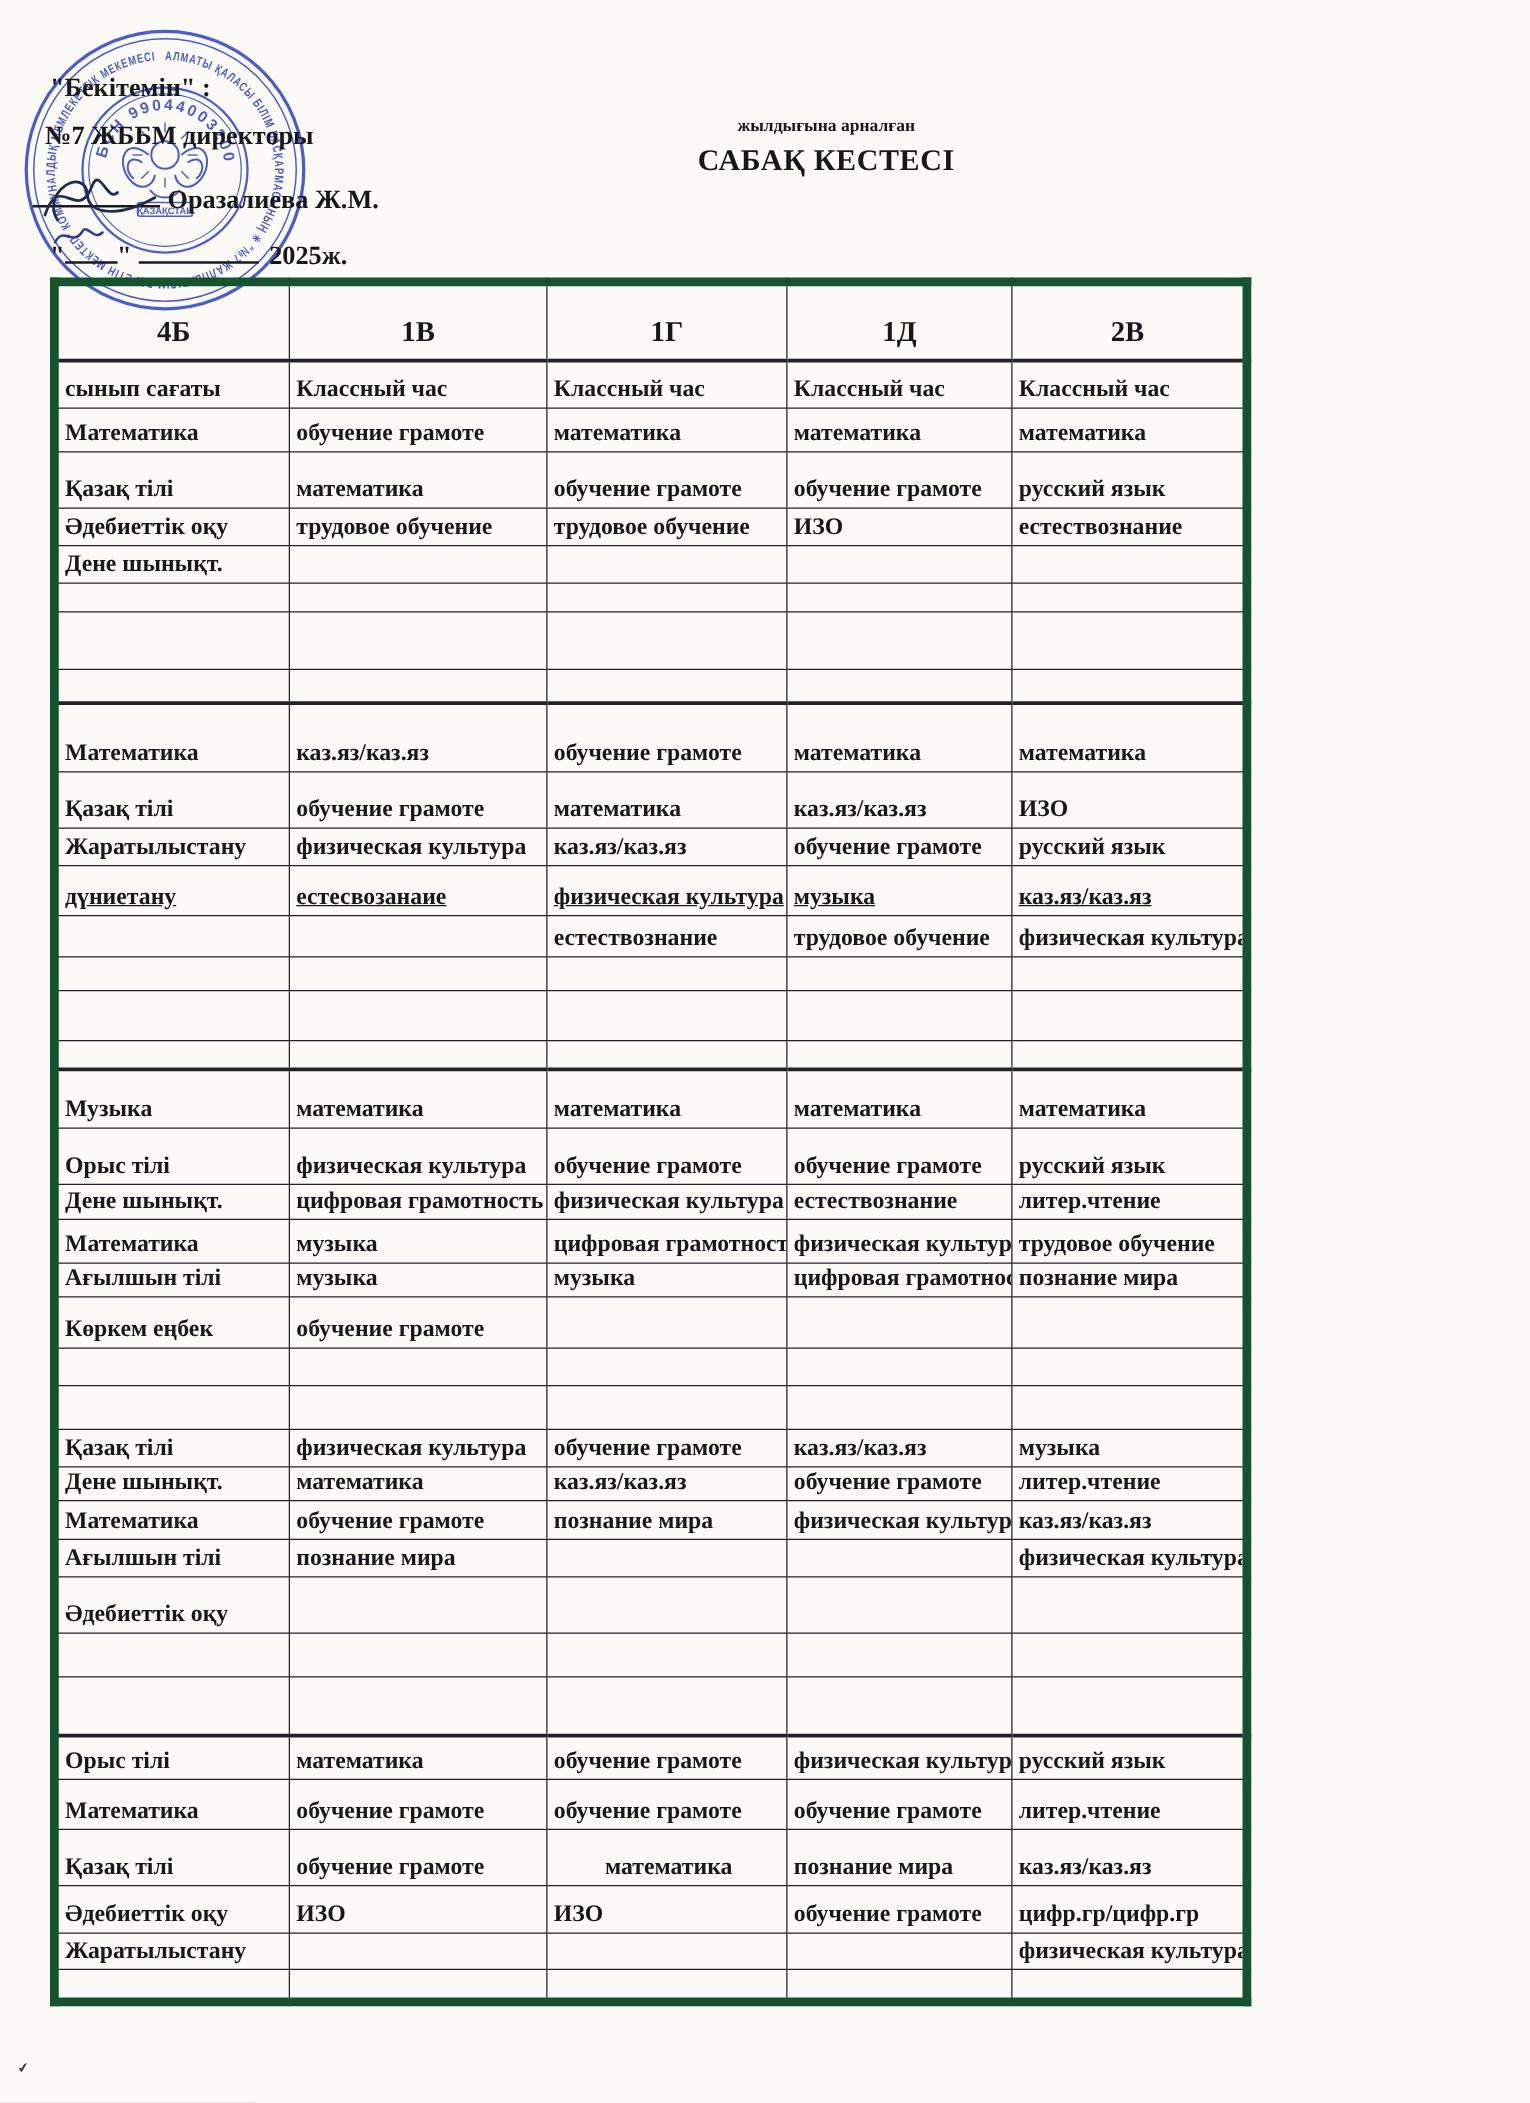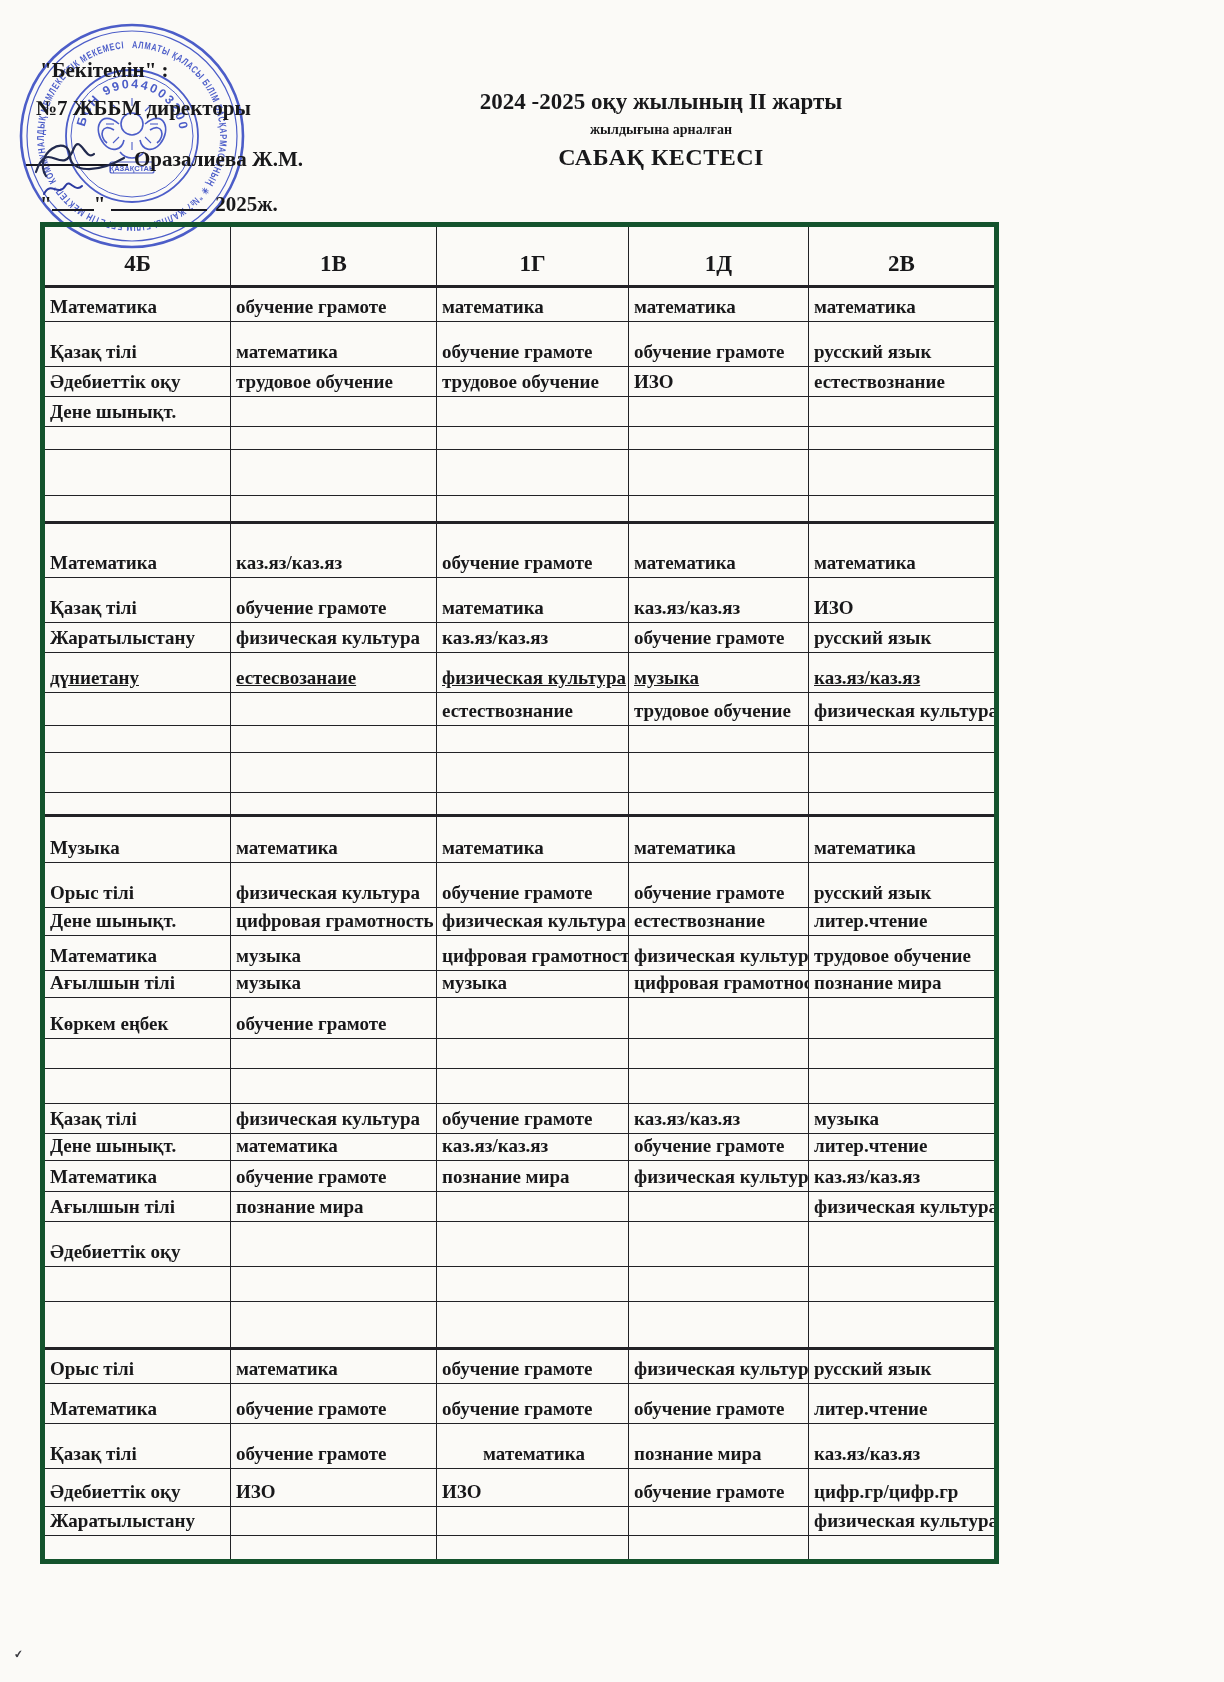"2024 -2025 оқу жылының II" div.t1 { html: <div>2024 -2025 оқу жылының II жарты</div> -> none }
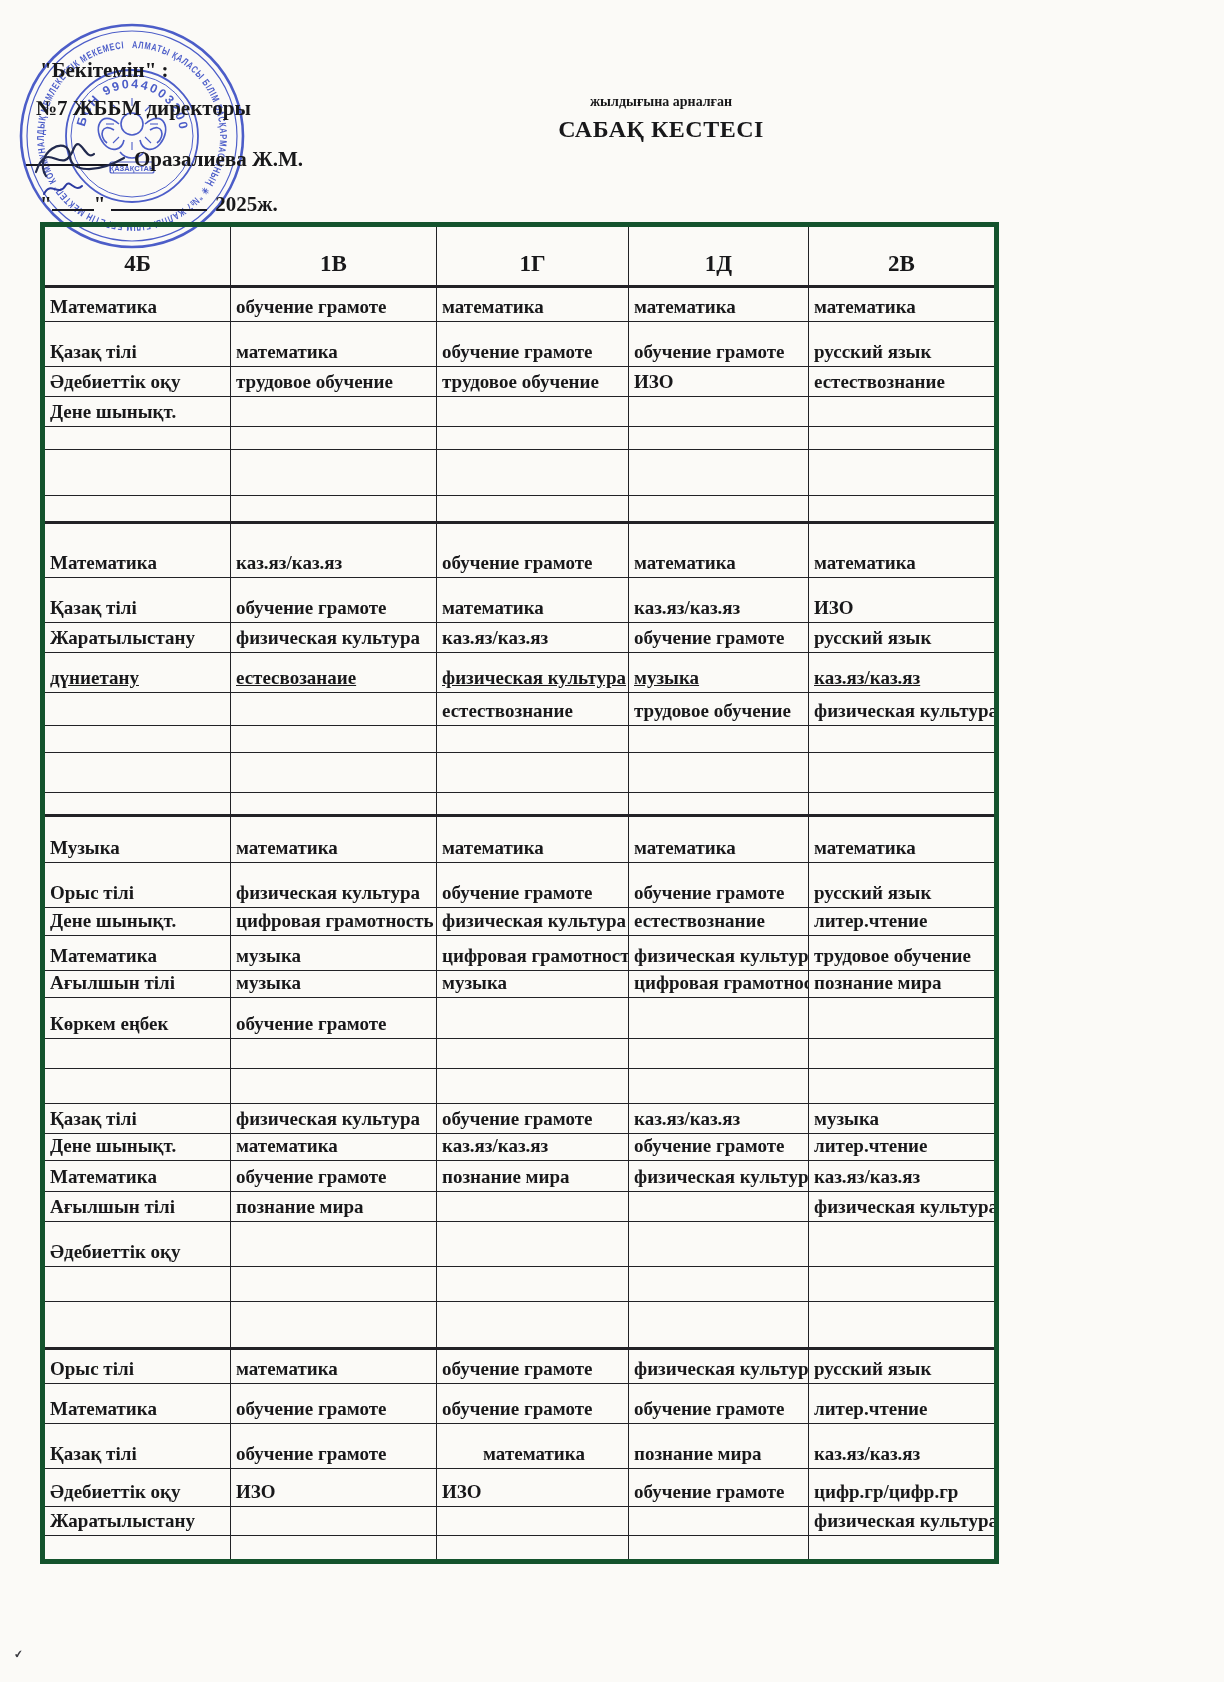"4Б" table.timetable { border: 5px solid #14532d -> 7px solid #14532d }
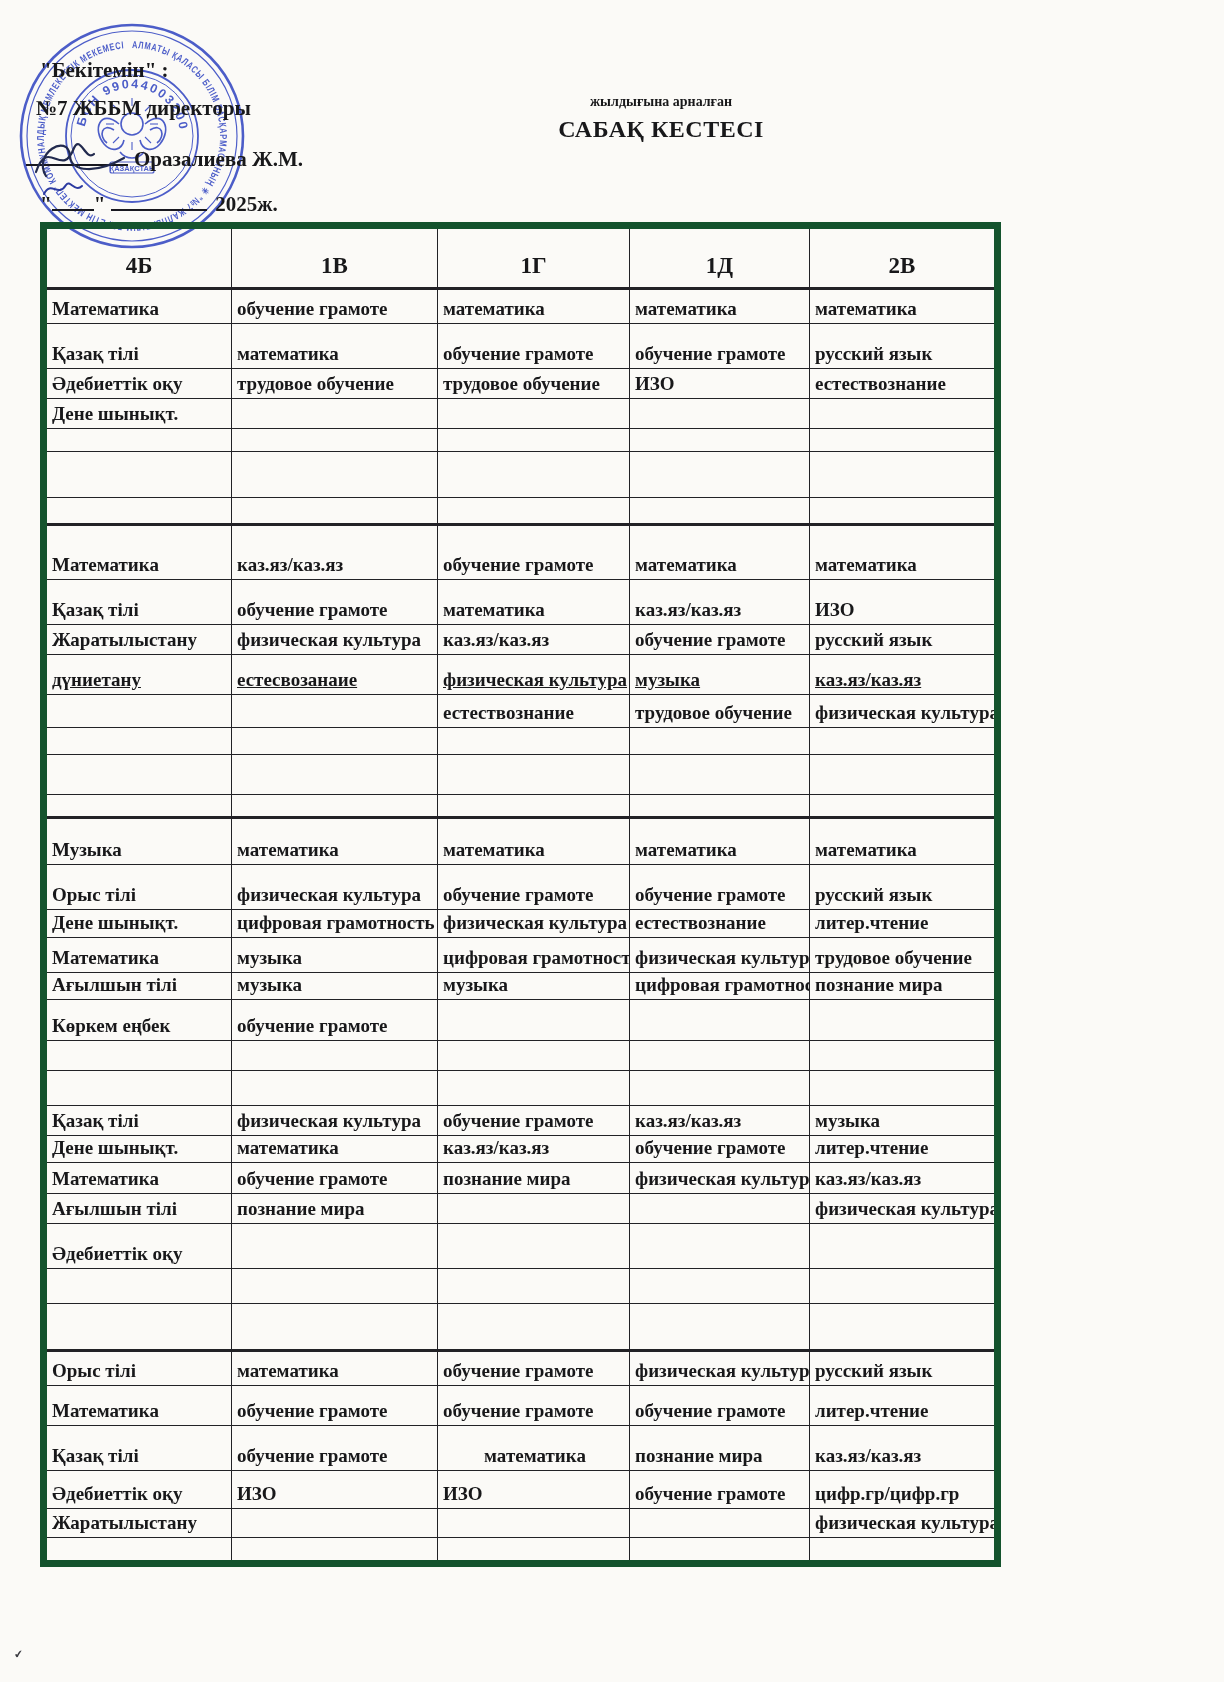"сынып сағаты" tr { html: none -> <tr> <td>сынып сағаты</td> <td>Классный час</td> <td>Классный час</td> <td>Классный час</td> <td>Классный час</td> </tr> }
